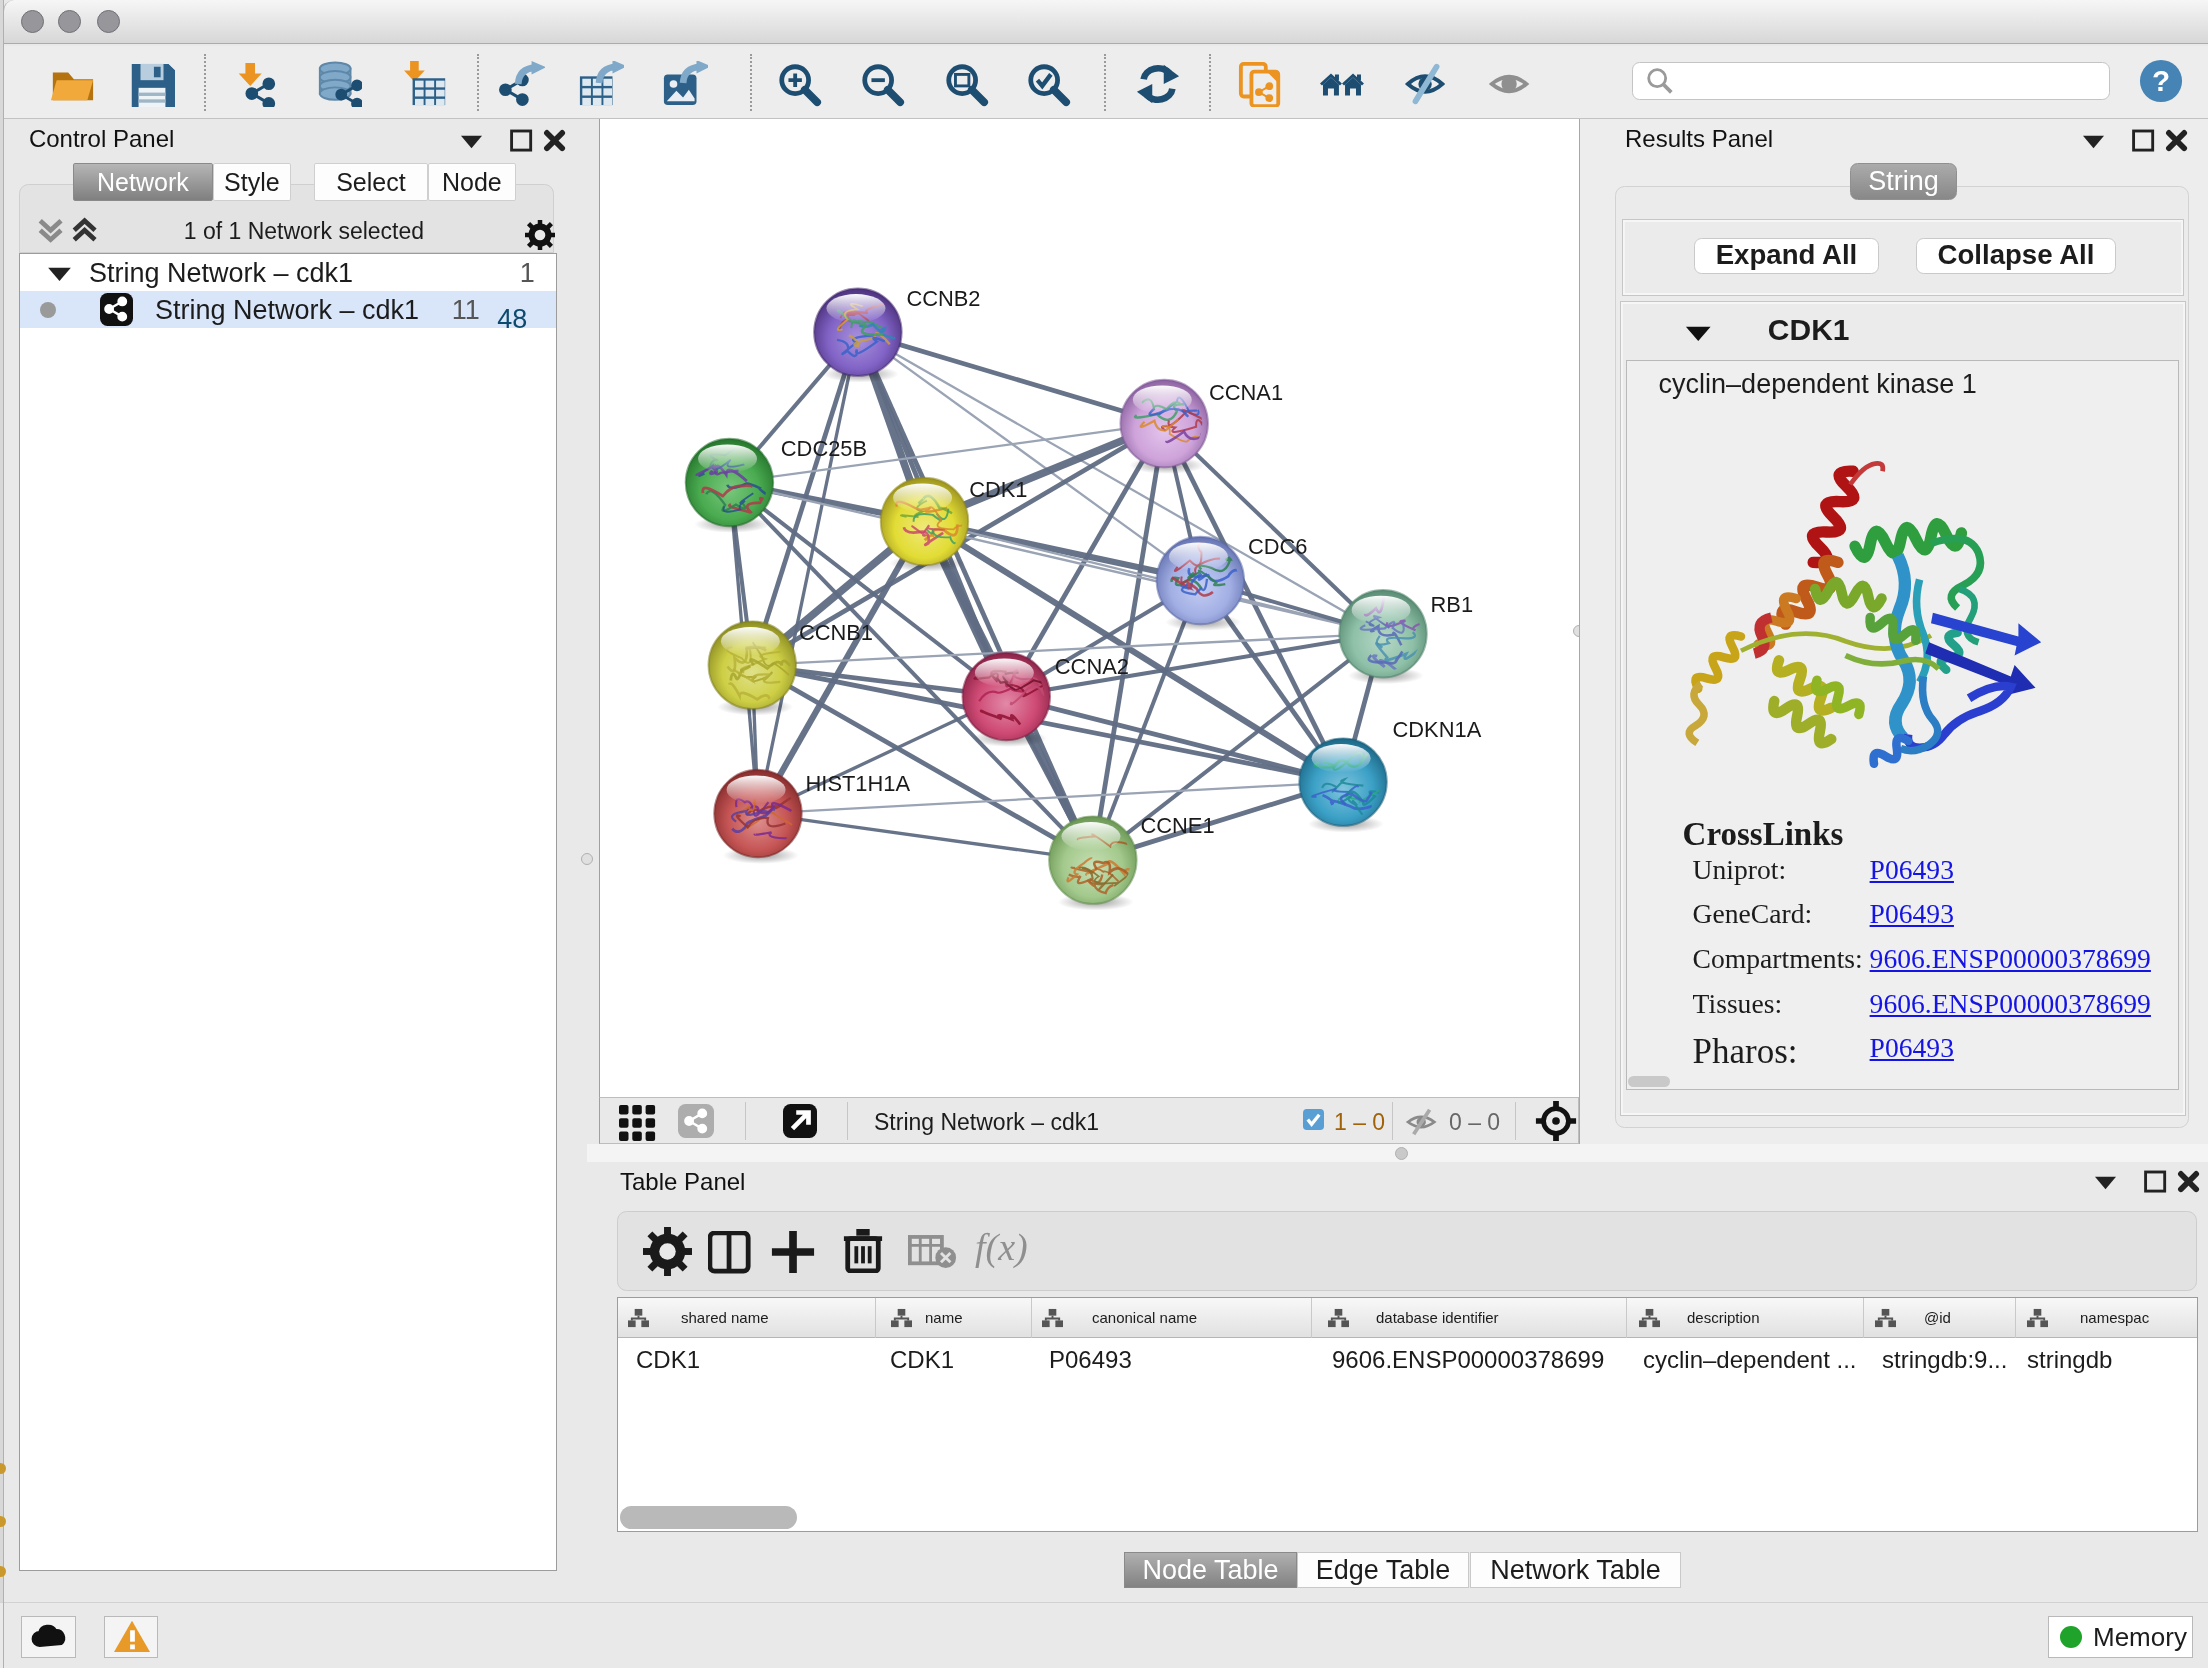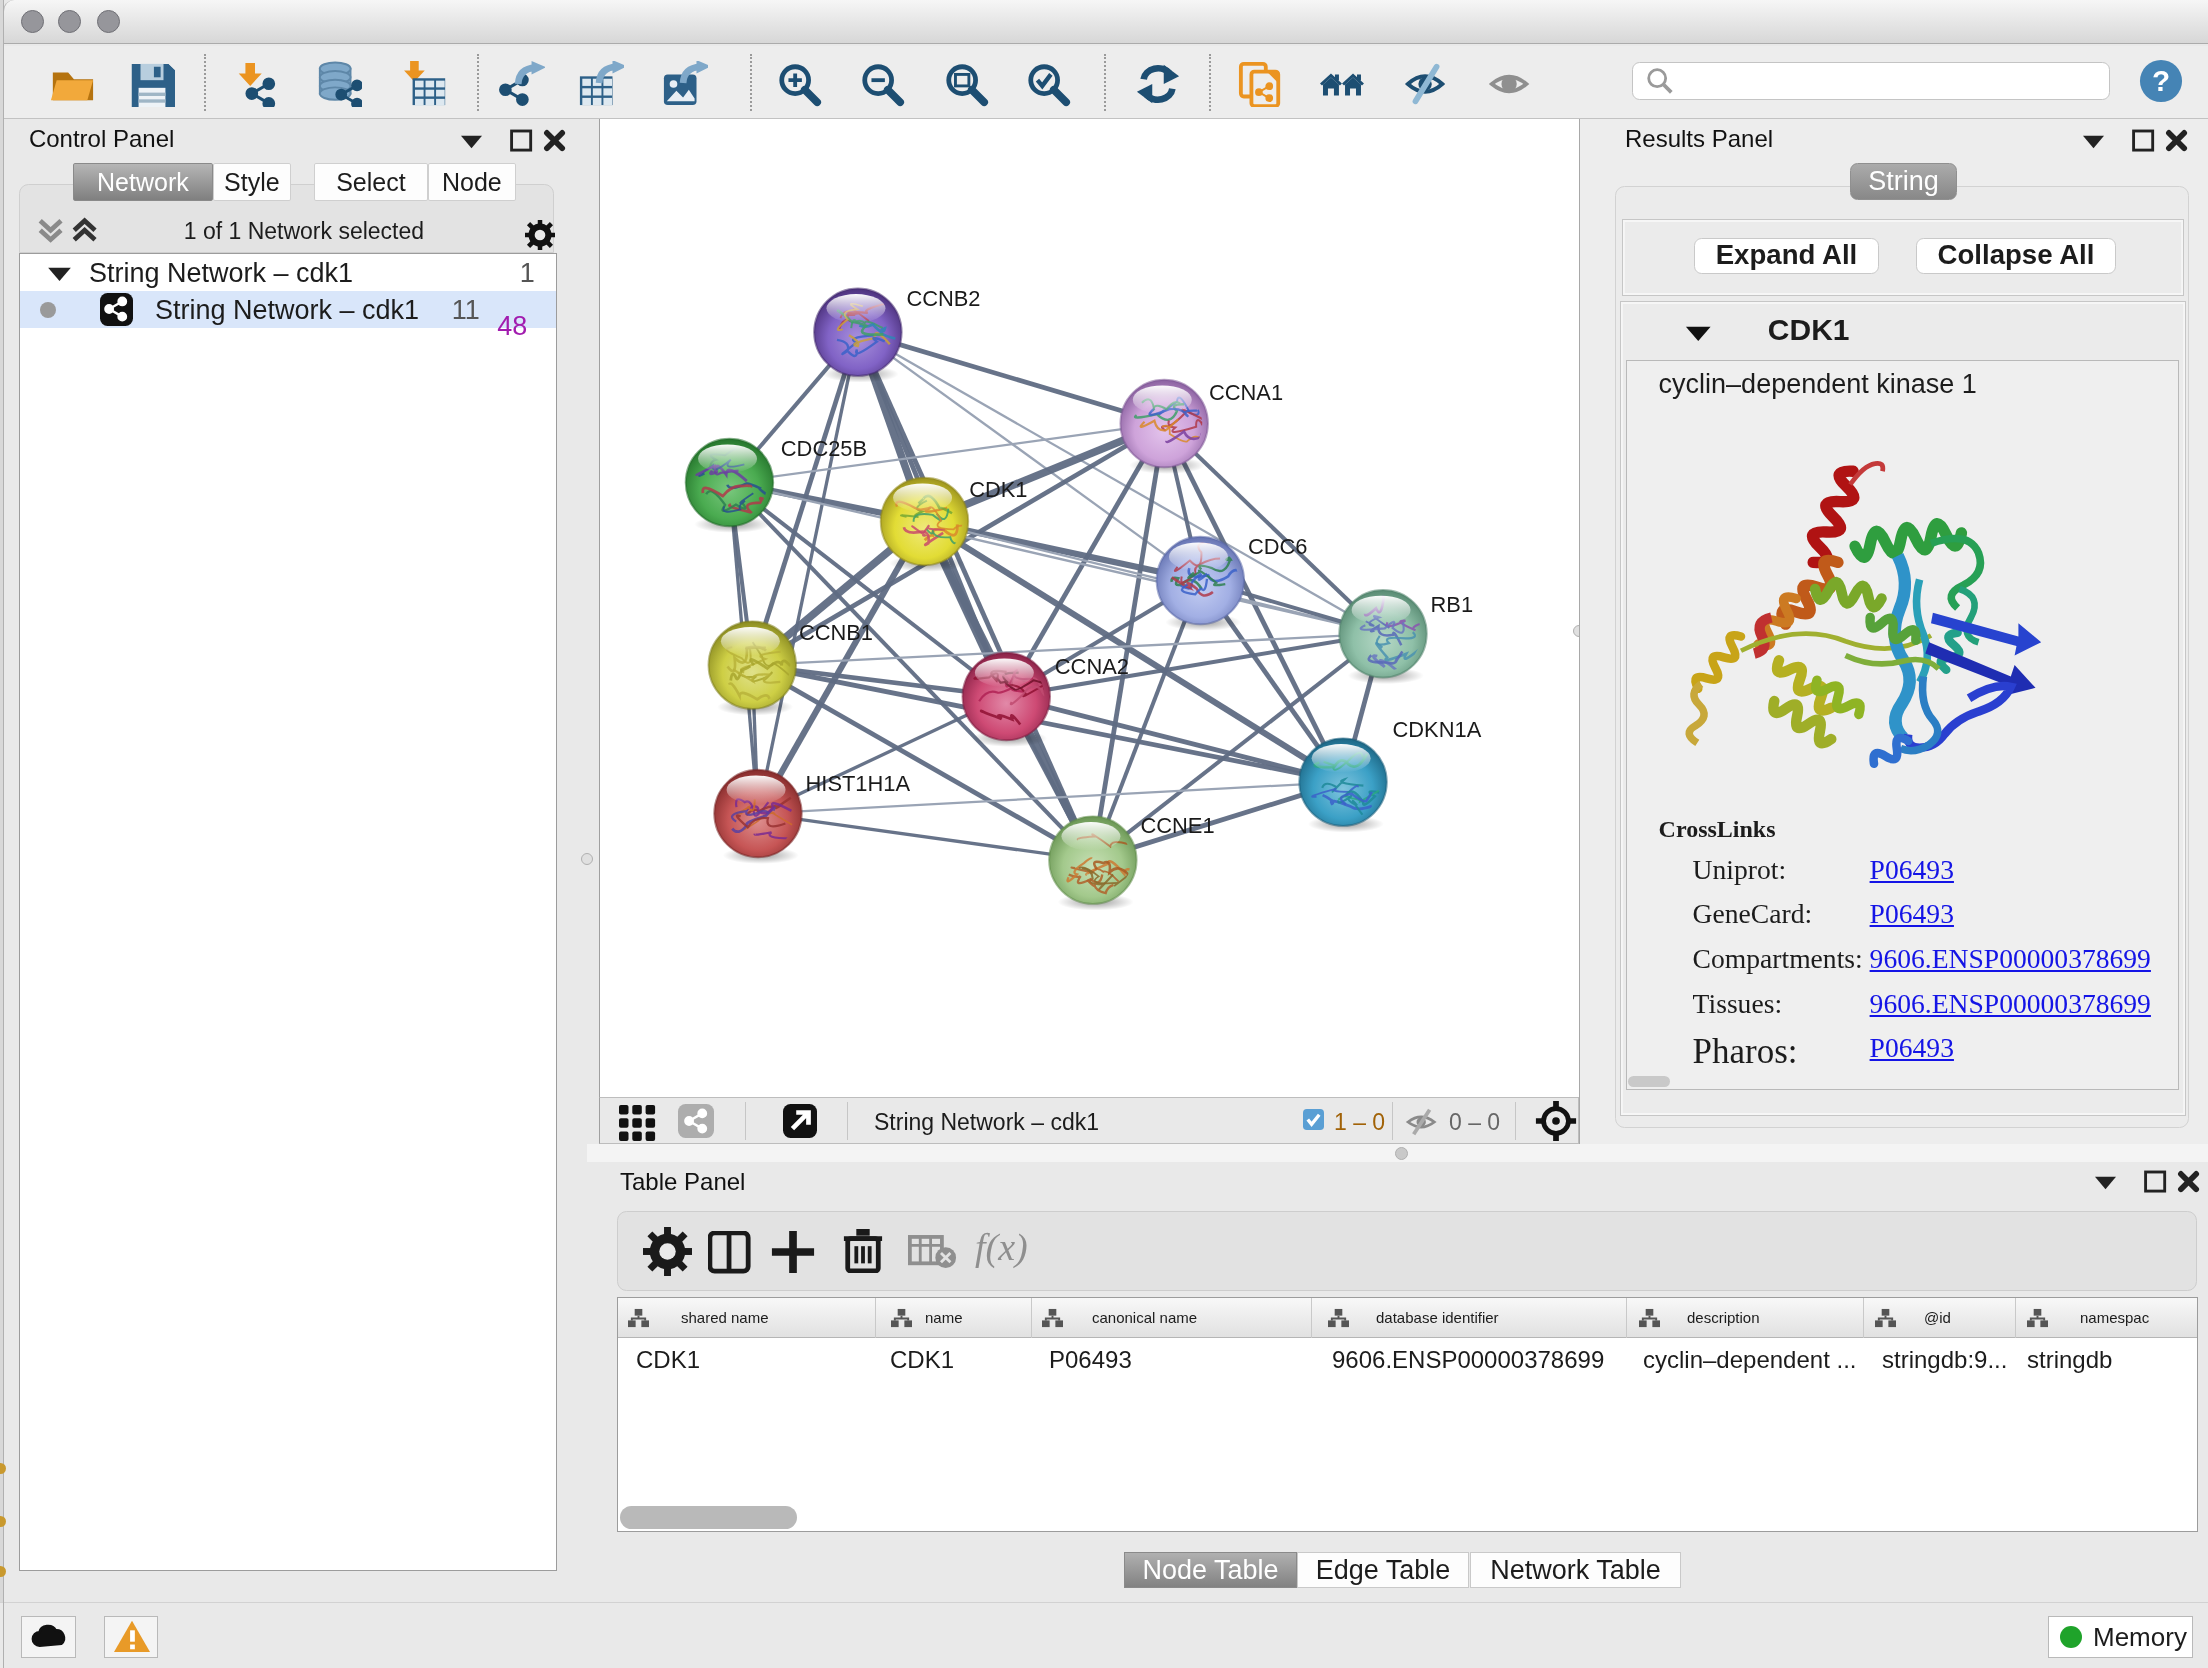"48" div.abs { color: #a21caf -> #0c4a6e; top: 20px -> 13px }
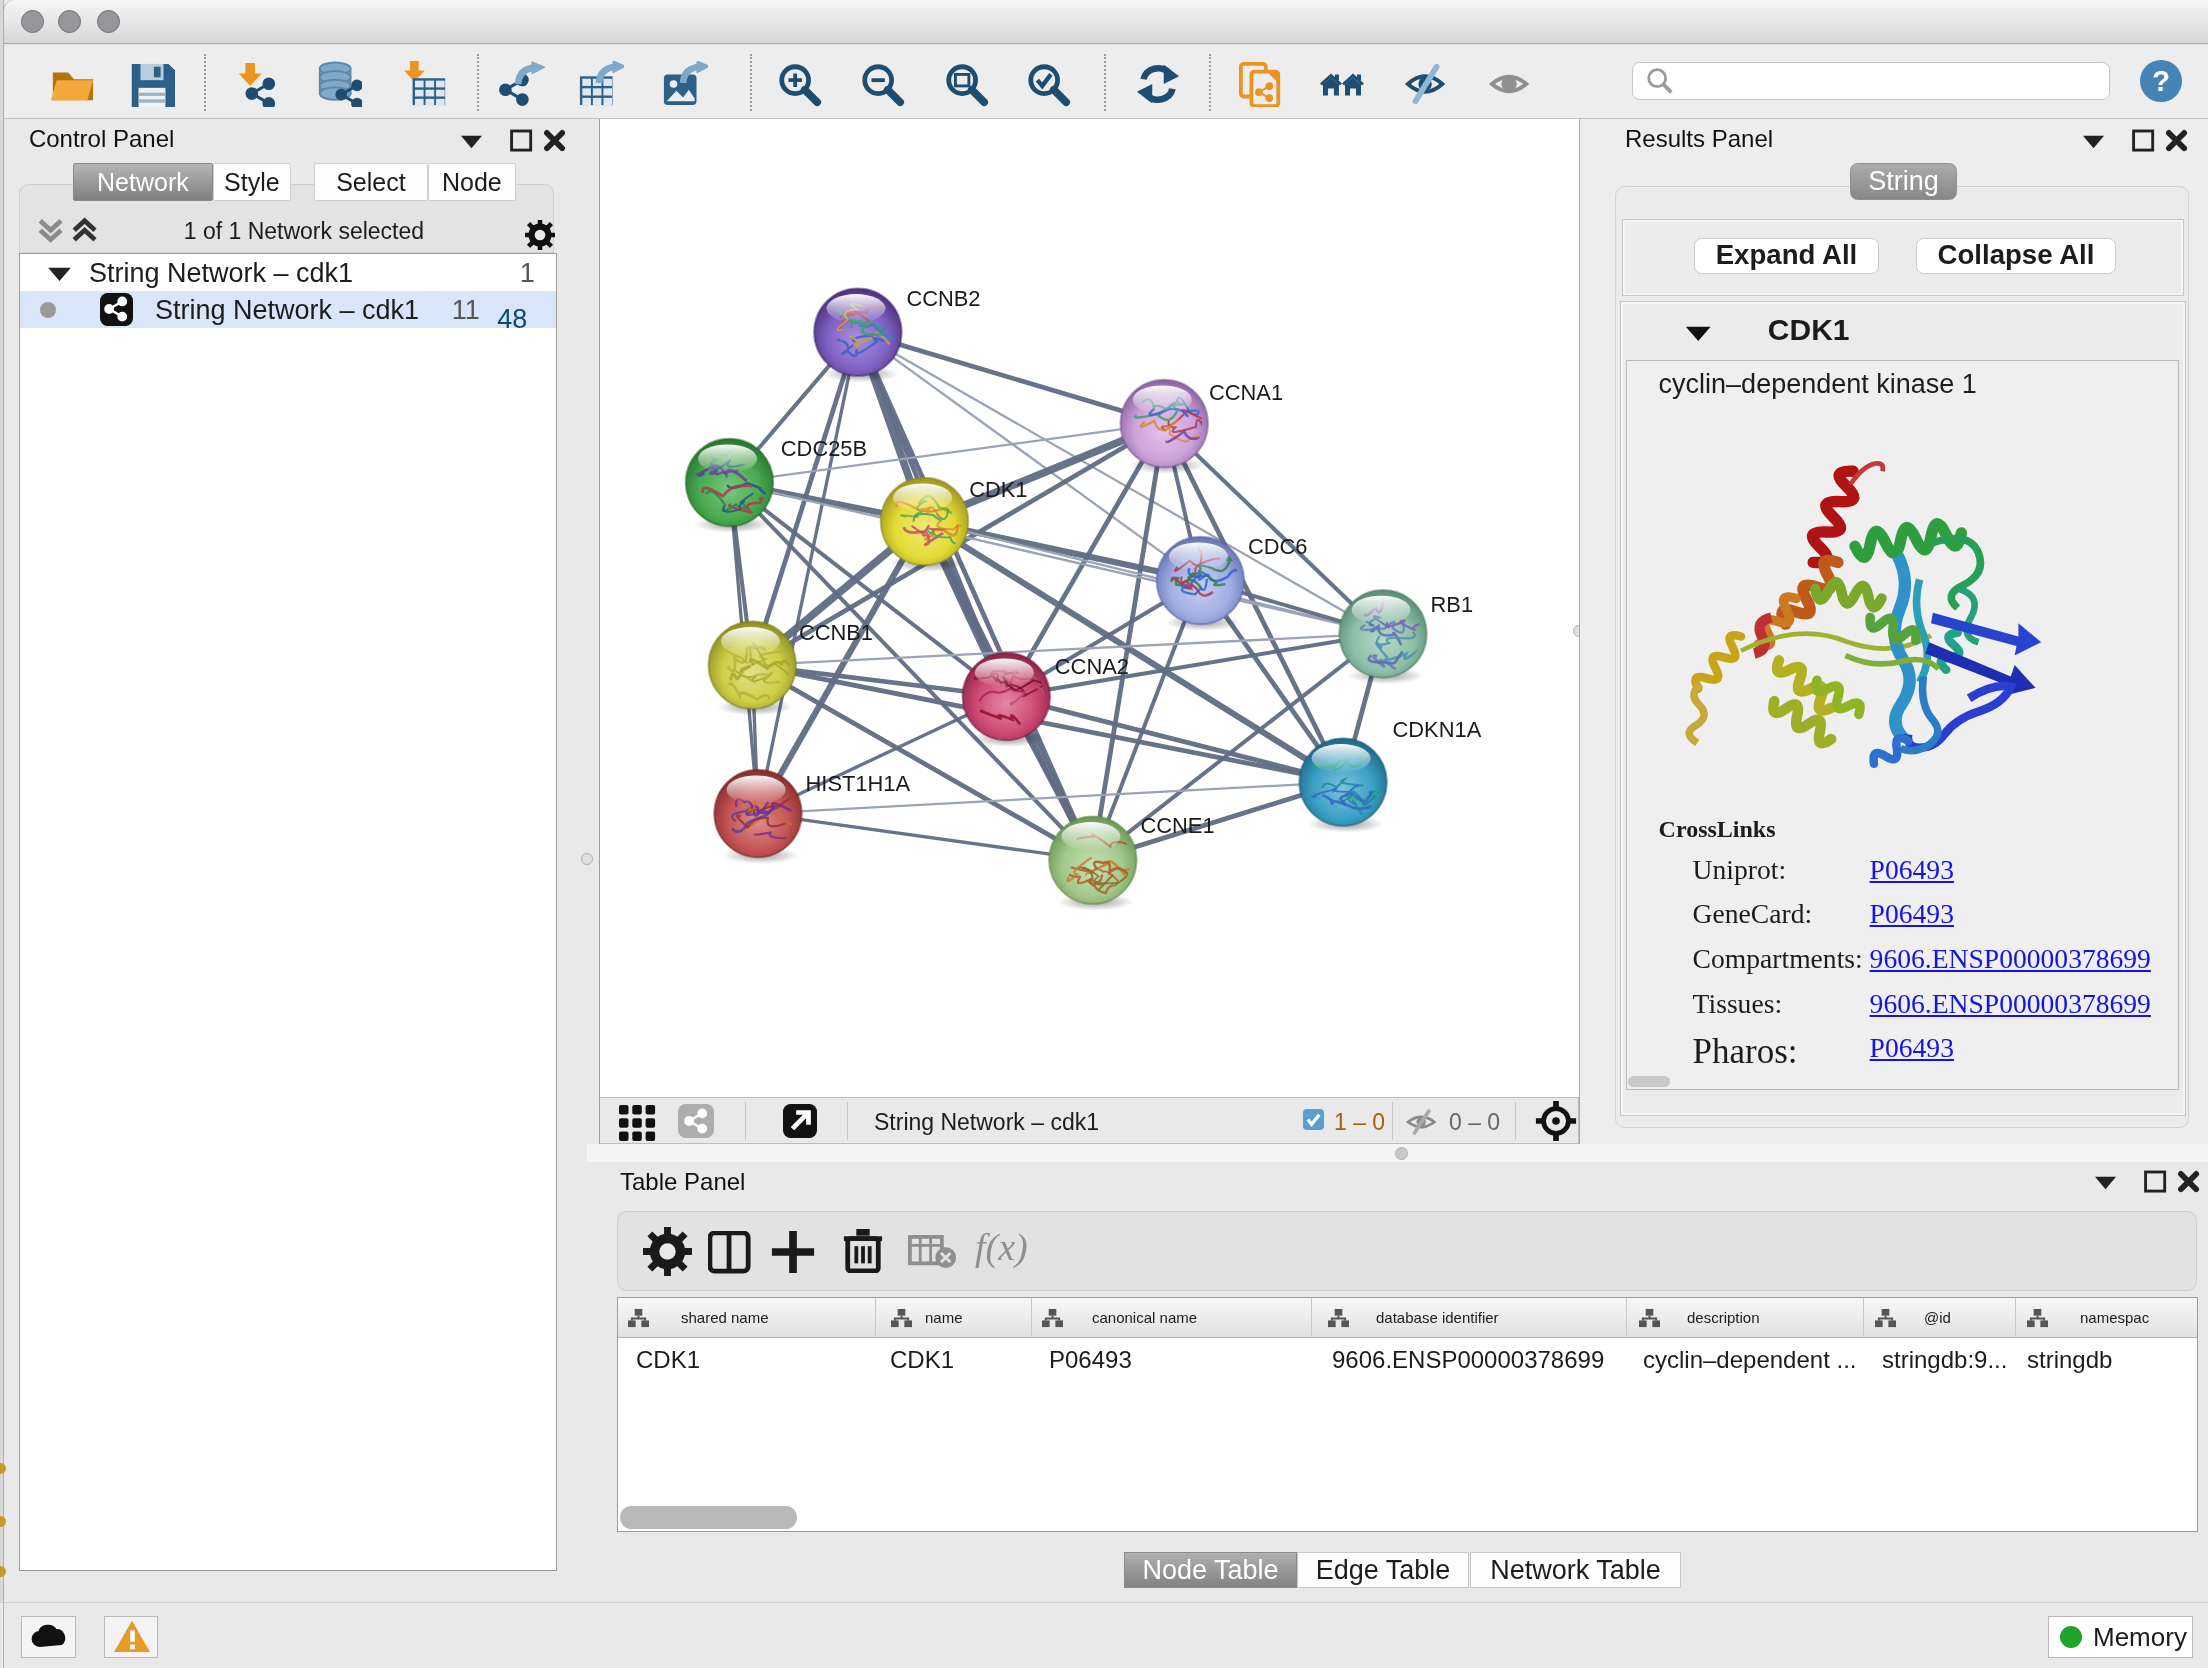"CrossLinks" div.abs { font-size: 24px -> 33px; left: 32px -> 56px }
